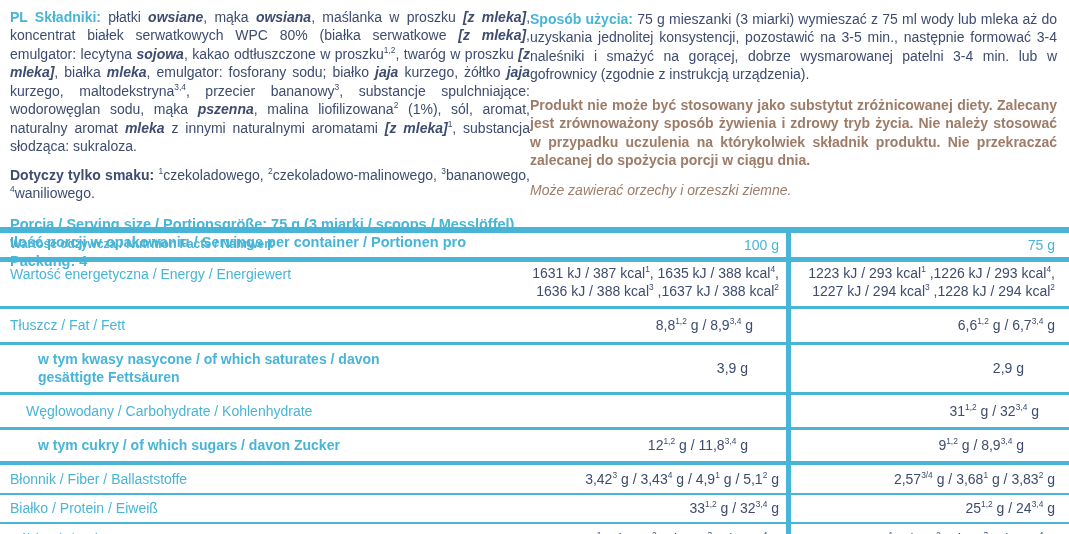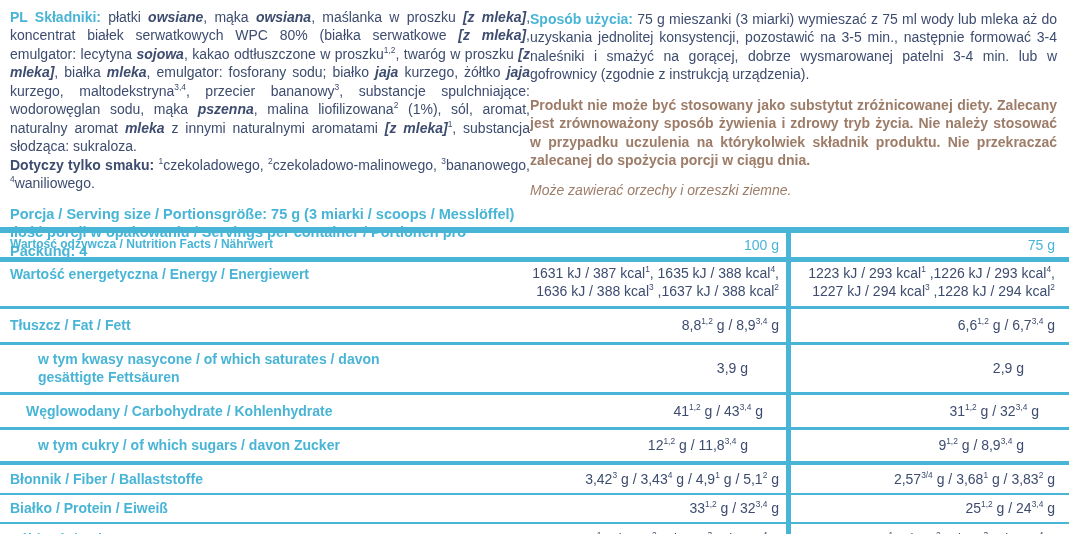"Dotyczy tylko smaku: 1czekoladowego," .para.flavors { margin-top: none -> 10px }
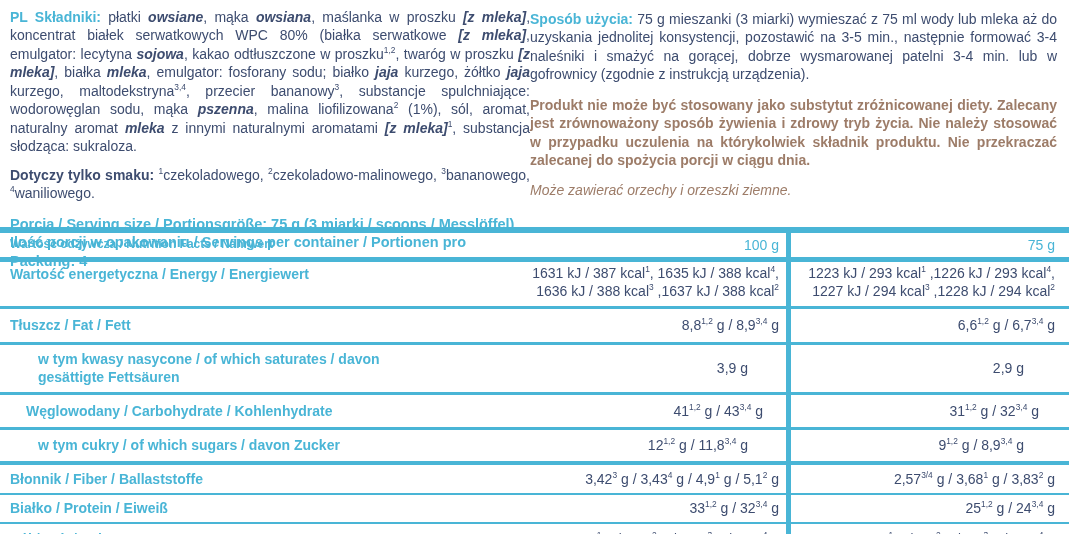"Wartość energetyczna / Energy /" .nrow .lbl { font-weight: bold -> none }
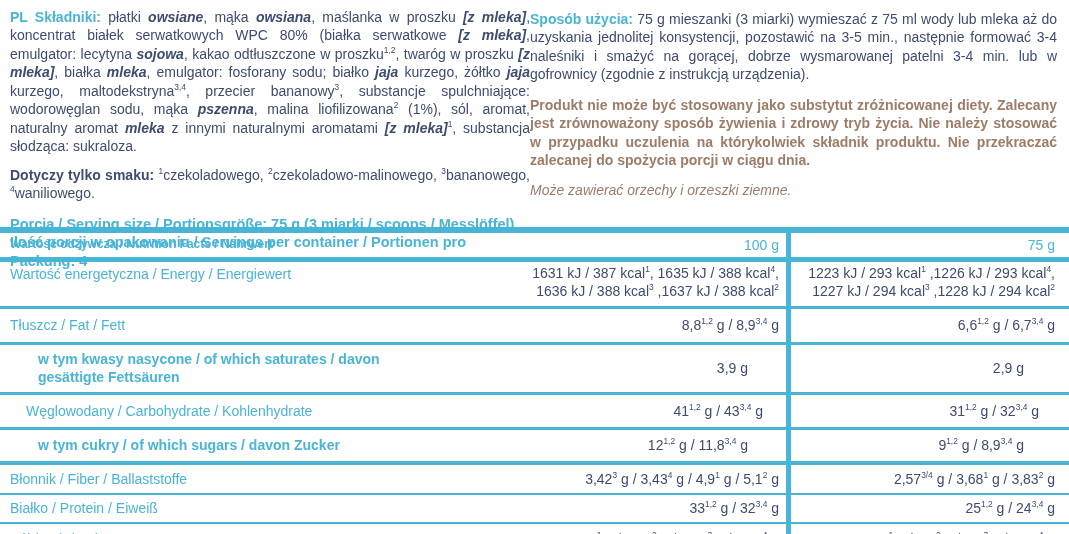"Tłuszcz / Fat / Fett" .r-fat { gap: none -> 26px }
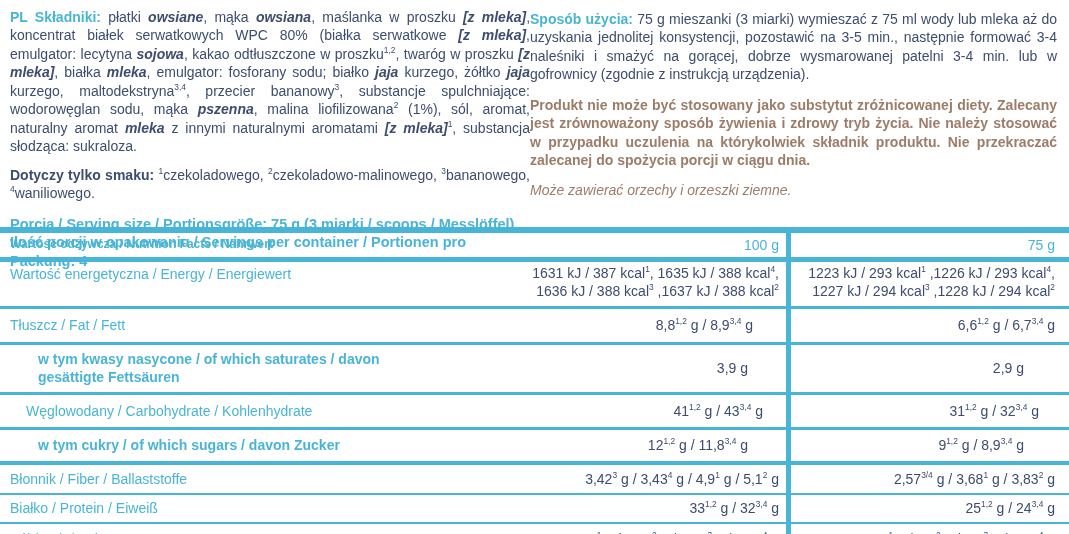"411,2 g / 433,4 g" div.v100 { html: <div>41<sup>1,2</sup> g / 43<sup>3,4</sup> g</div> -> none }
